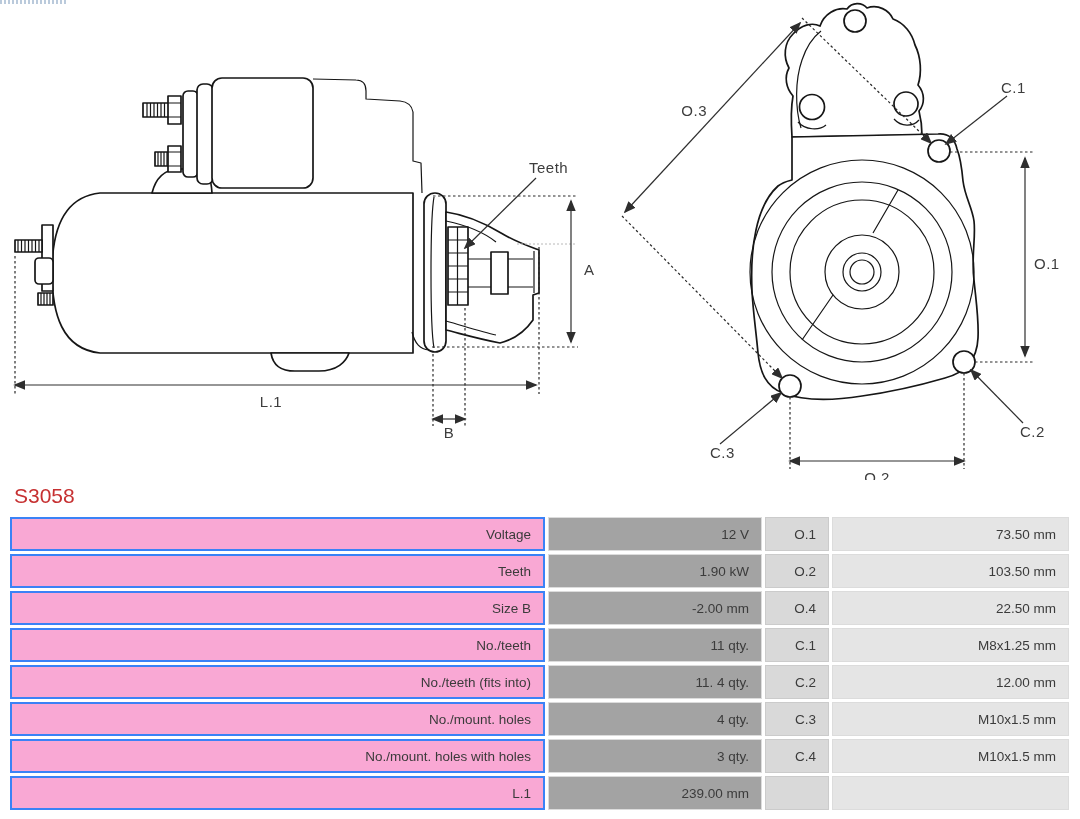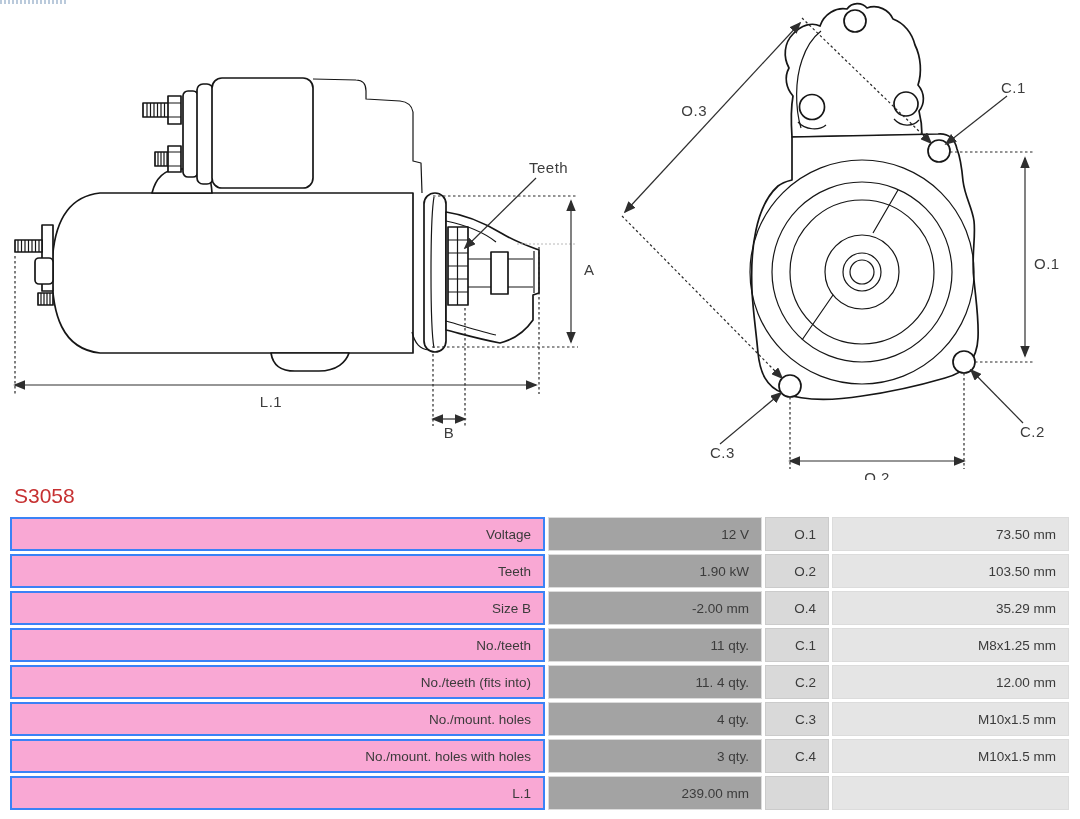"35.29 mm" td.c-codeval { text: 35.29 -> 22.50 }
